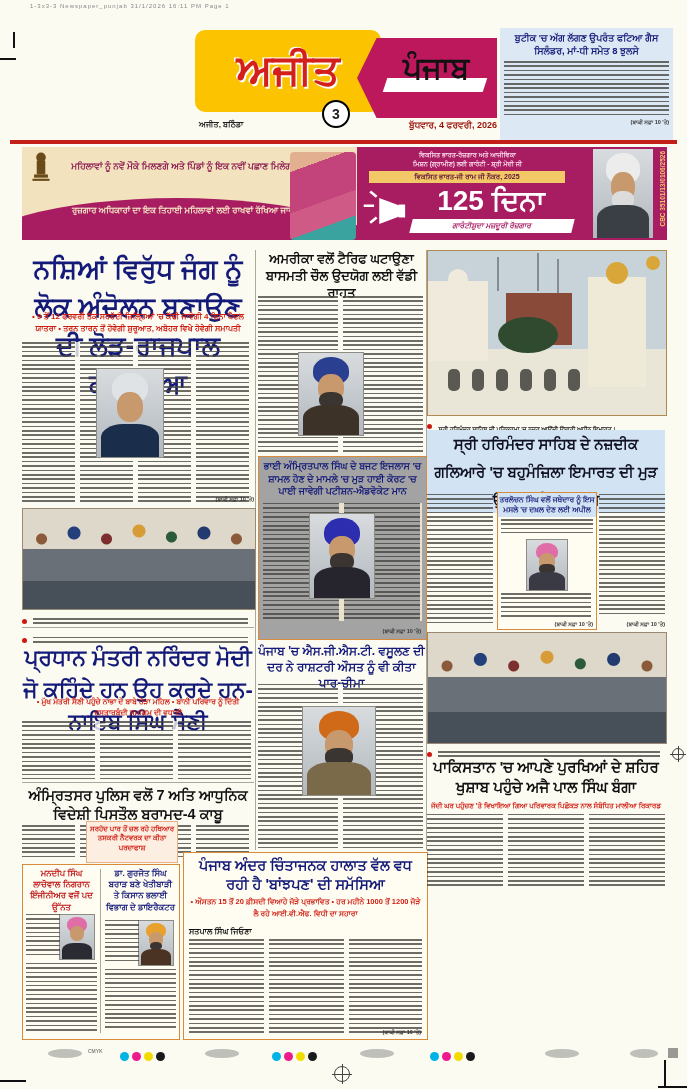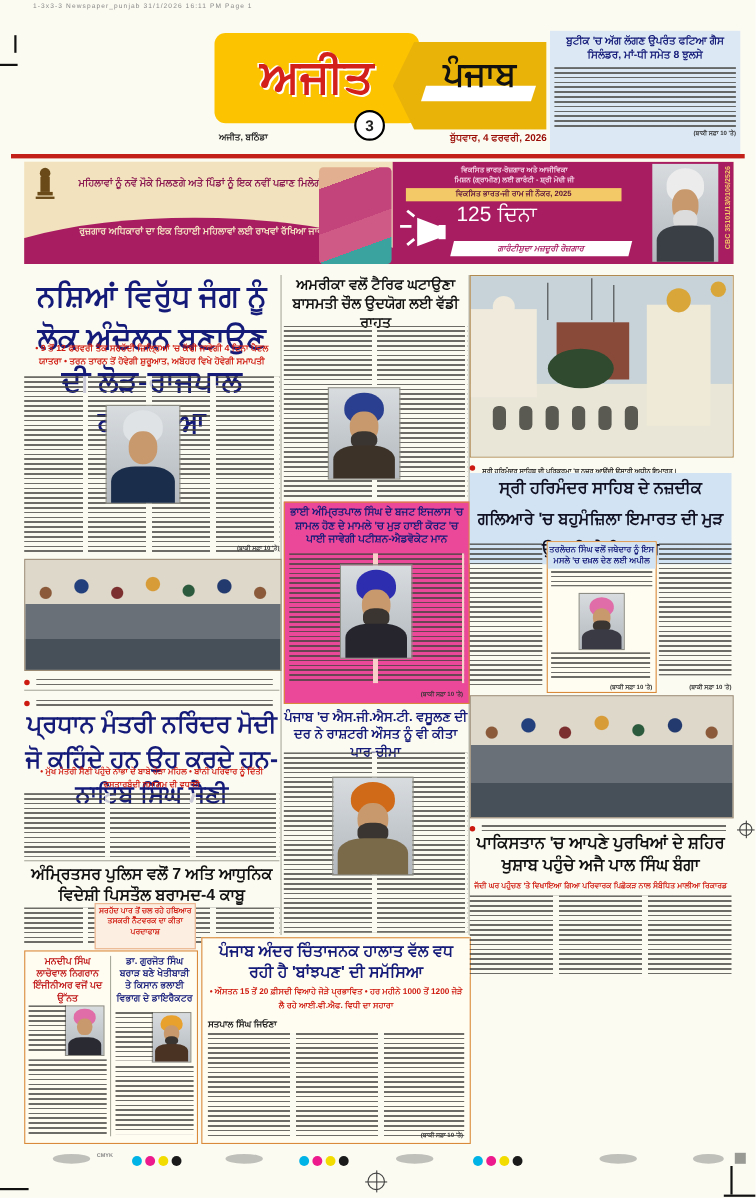"ਪੰਜਾਬ" div.abs { background: #eab308 -> #be185d }
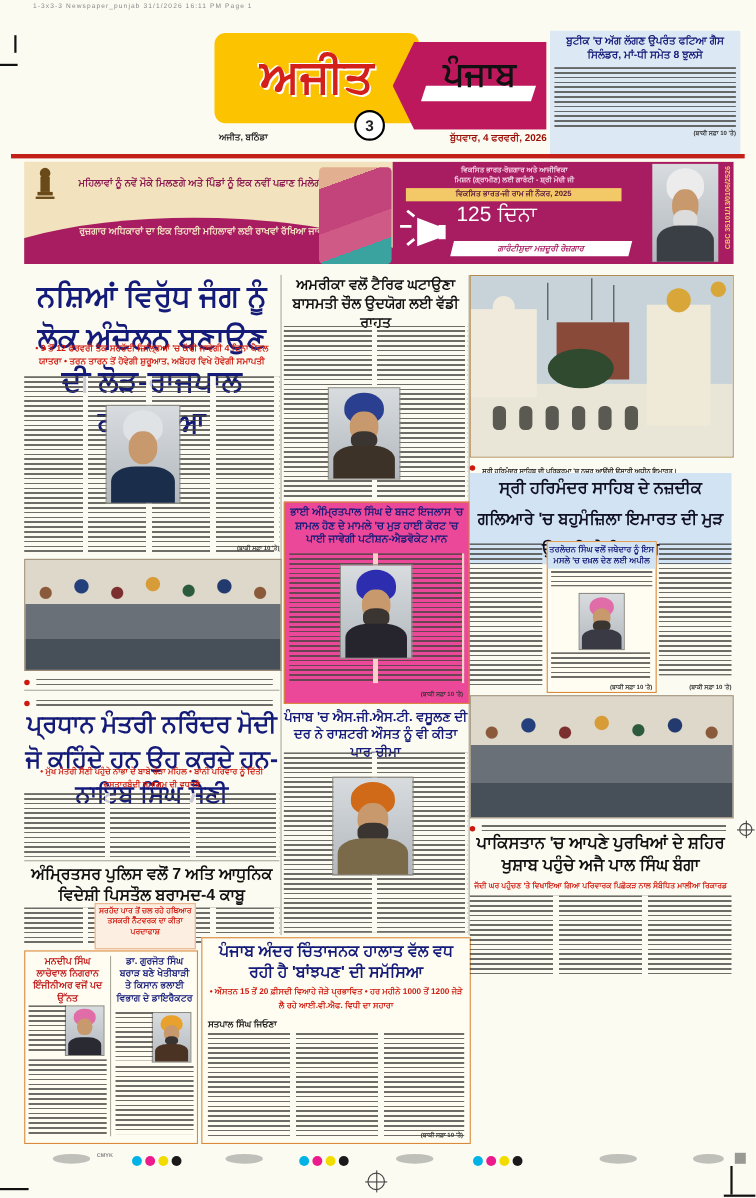"125 ਦਿਨਾ" div.abs { font-size: 19px -> 28px; font-weight: normal -> bold; text-align: left -> center }
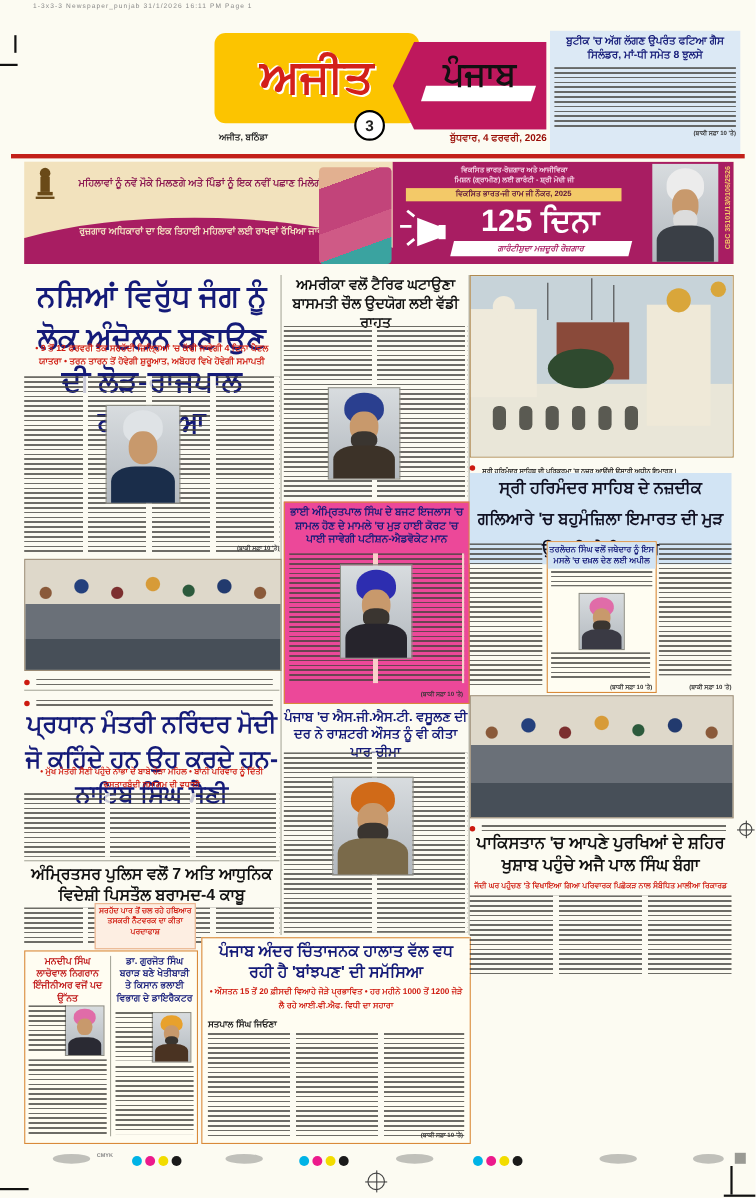"ਭਾਈ ਅੰਮ੍ਰਿਤਪਾਲ ਸਿੰਘ ਦੇ ਬਜਟ" div.abs { background: #ec4899 -> #a3a3a3 }
